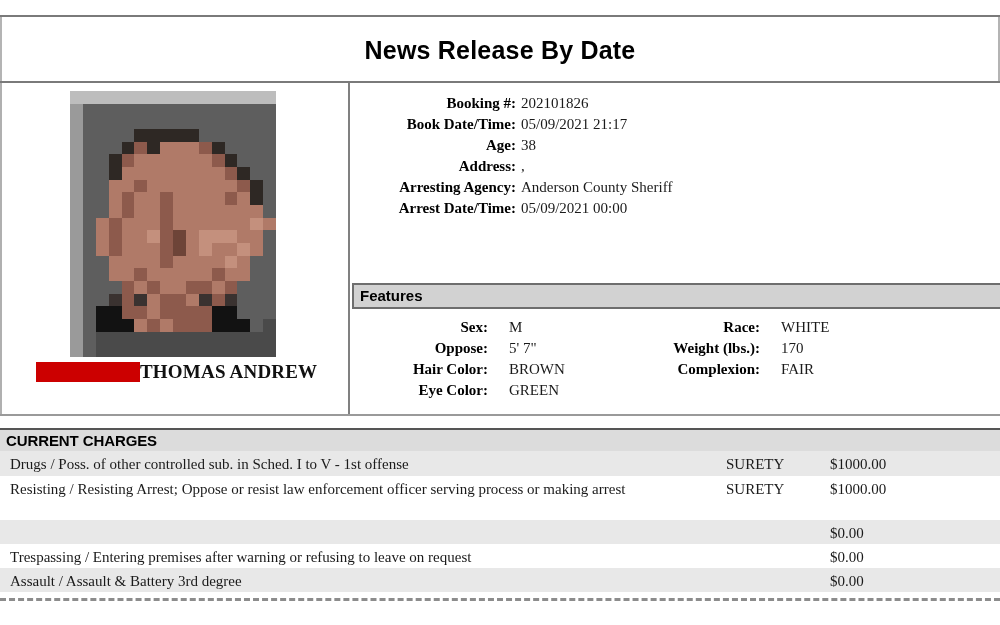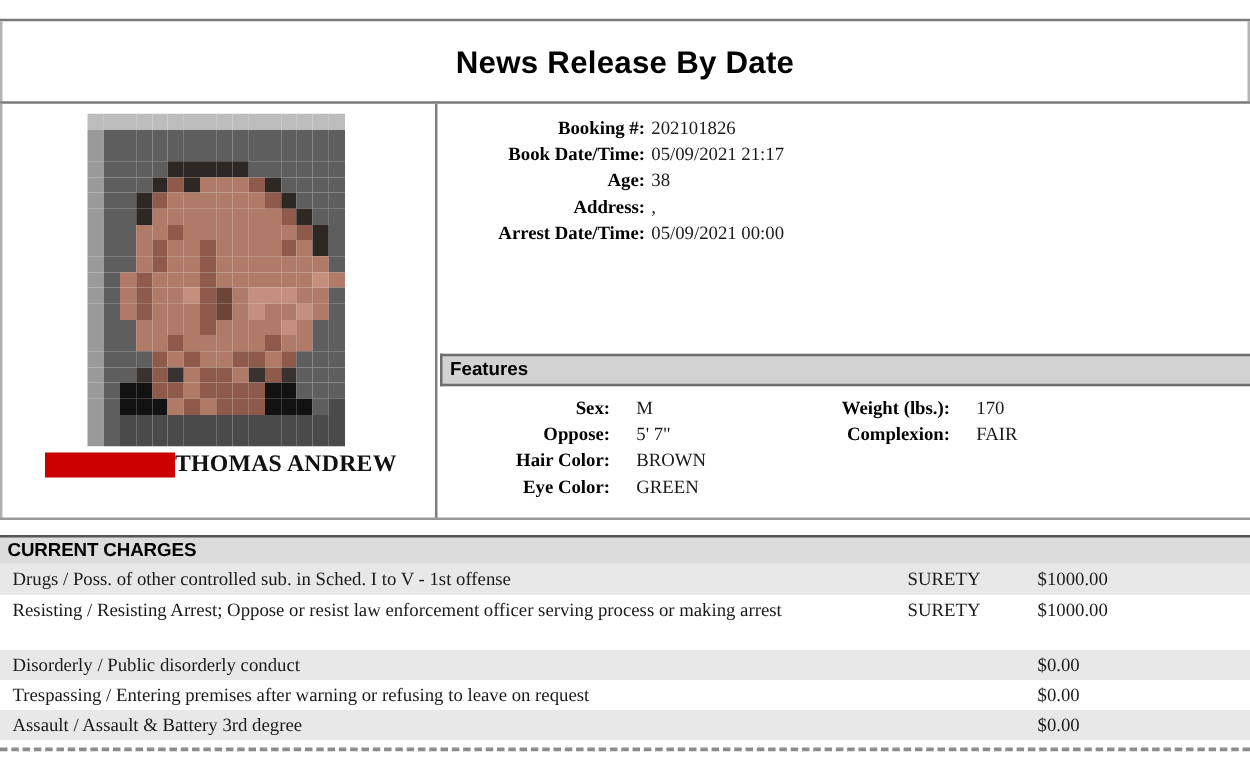"Arresting Agency: Anderson County" div.info-row { html: none -> <div><span>Arresting Agency:</span><span>Anderson County Sheriff</span></div> }
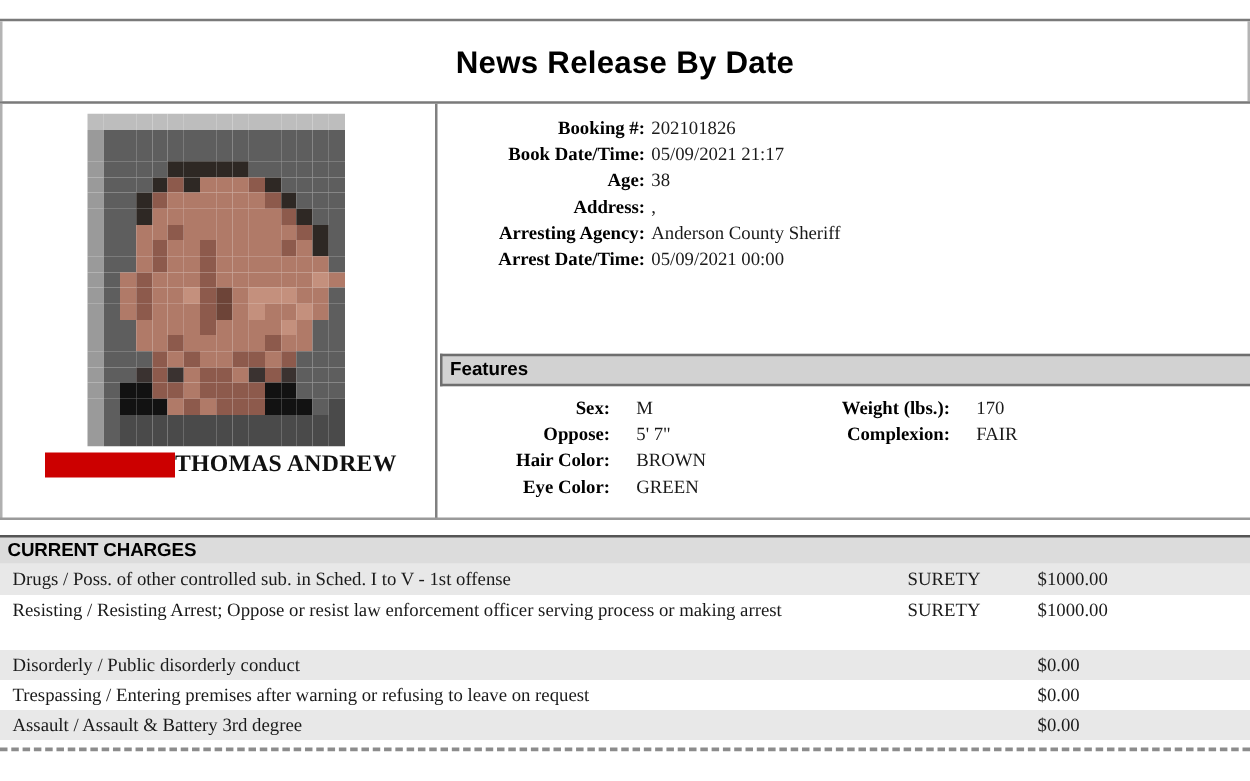"Race: WHITE" div.feat-row { html: none -> <div><span>Race:</span><span>WHITE</span></div> }
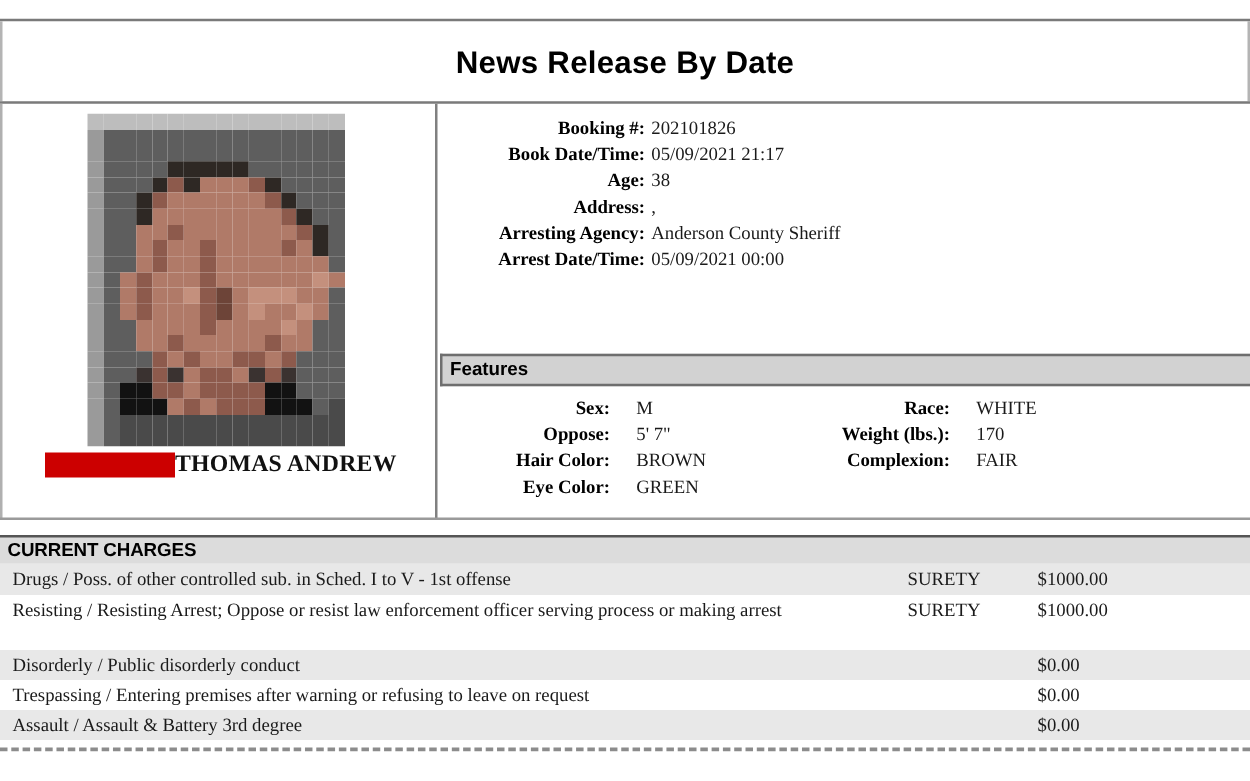"Disorderly / Public disorderly conduct" div.charge-desc { html: <div>Disorderly / Public disorderly conduct</div> -> none }
